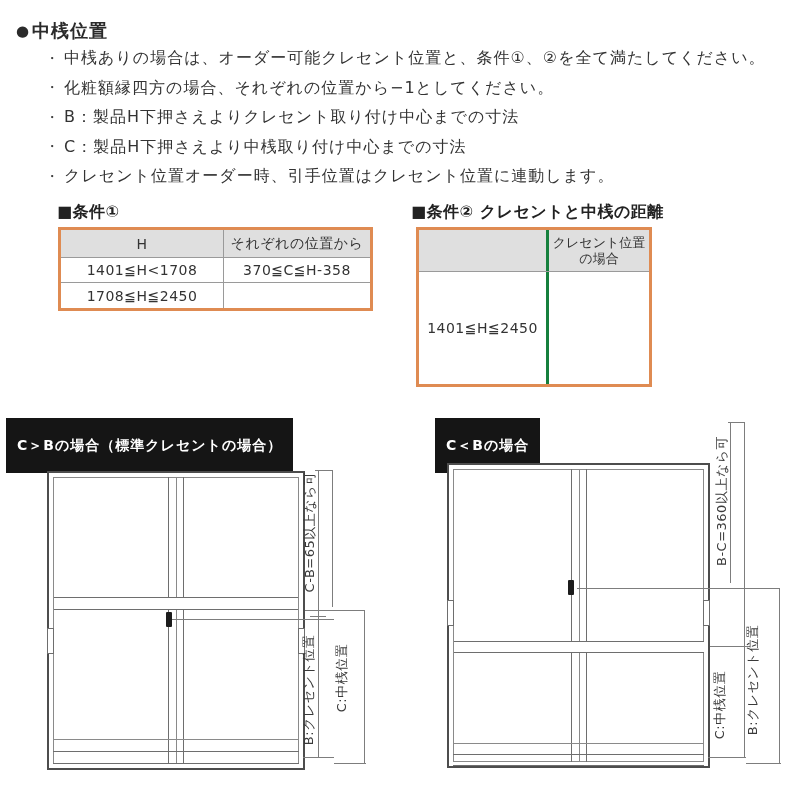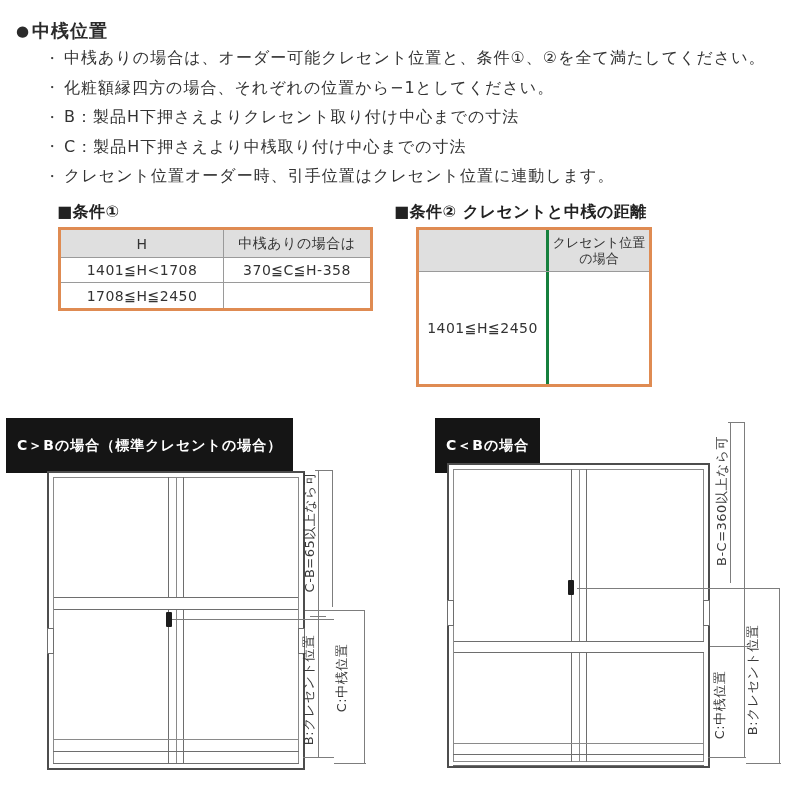"■条件② クレセントと中桟の距離" div.cond-head { left: 394px -> 411px }
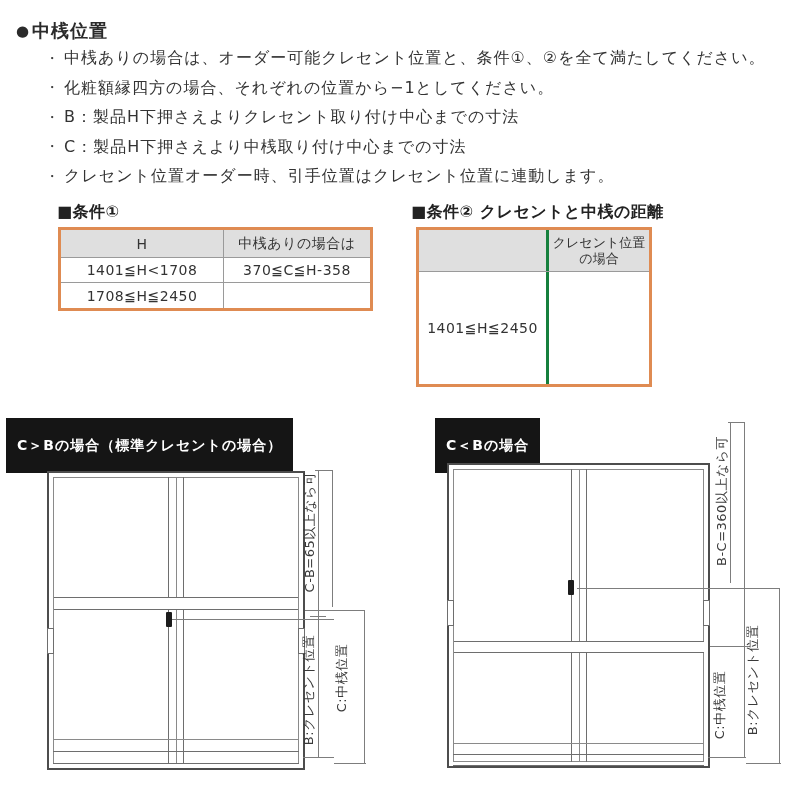"中桟ありの場合は" div.tcell { text: 中桟ありの場合は -> それぞれの位置から }
